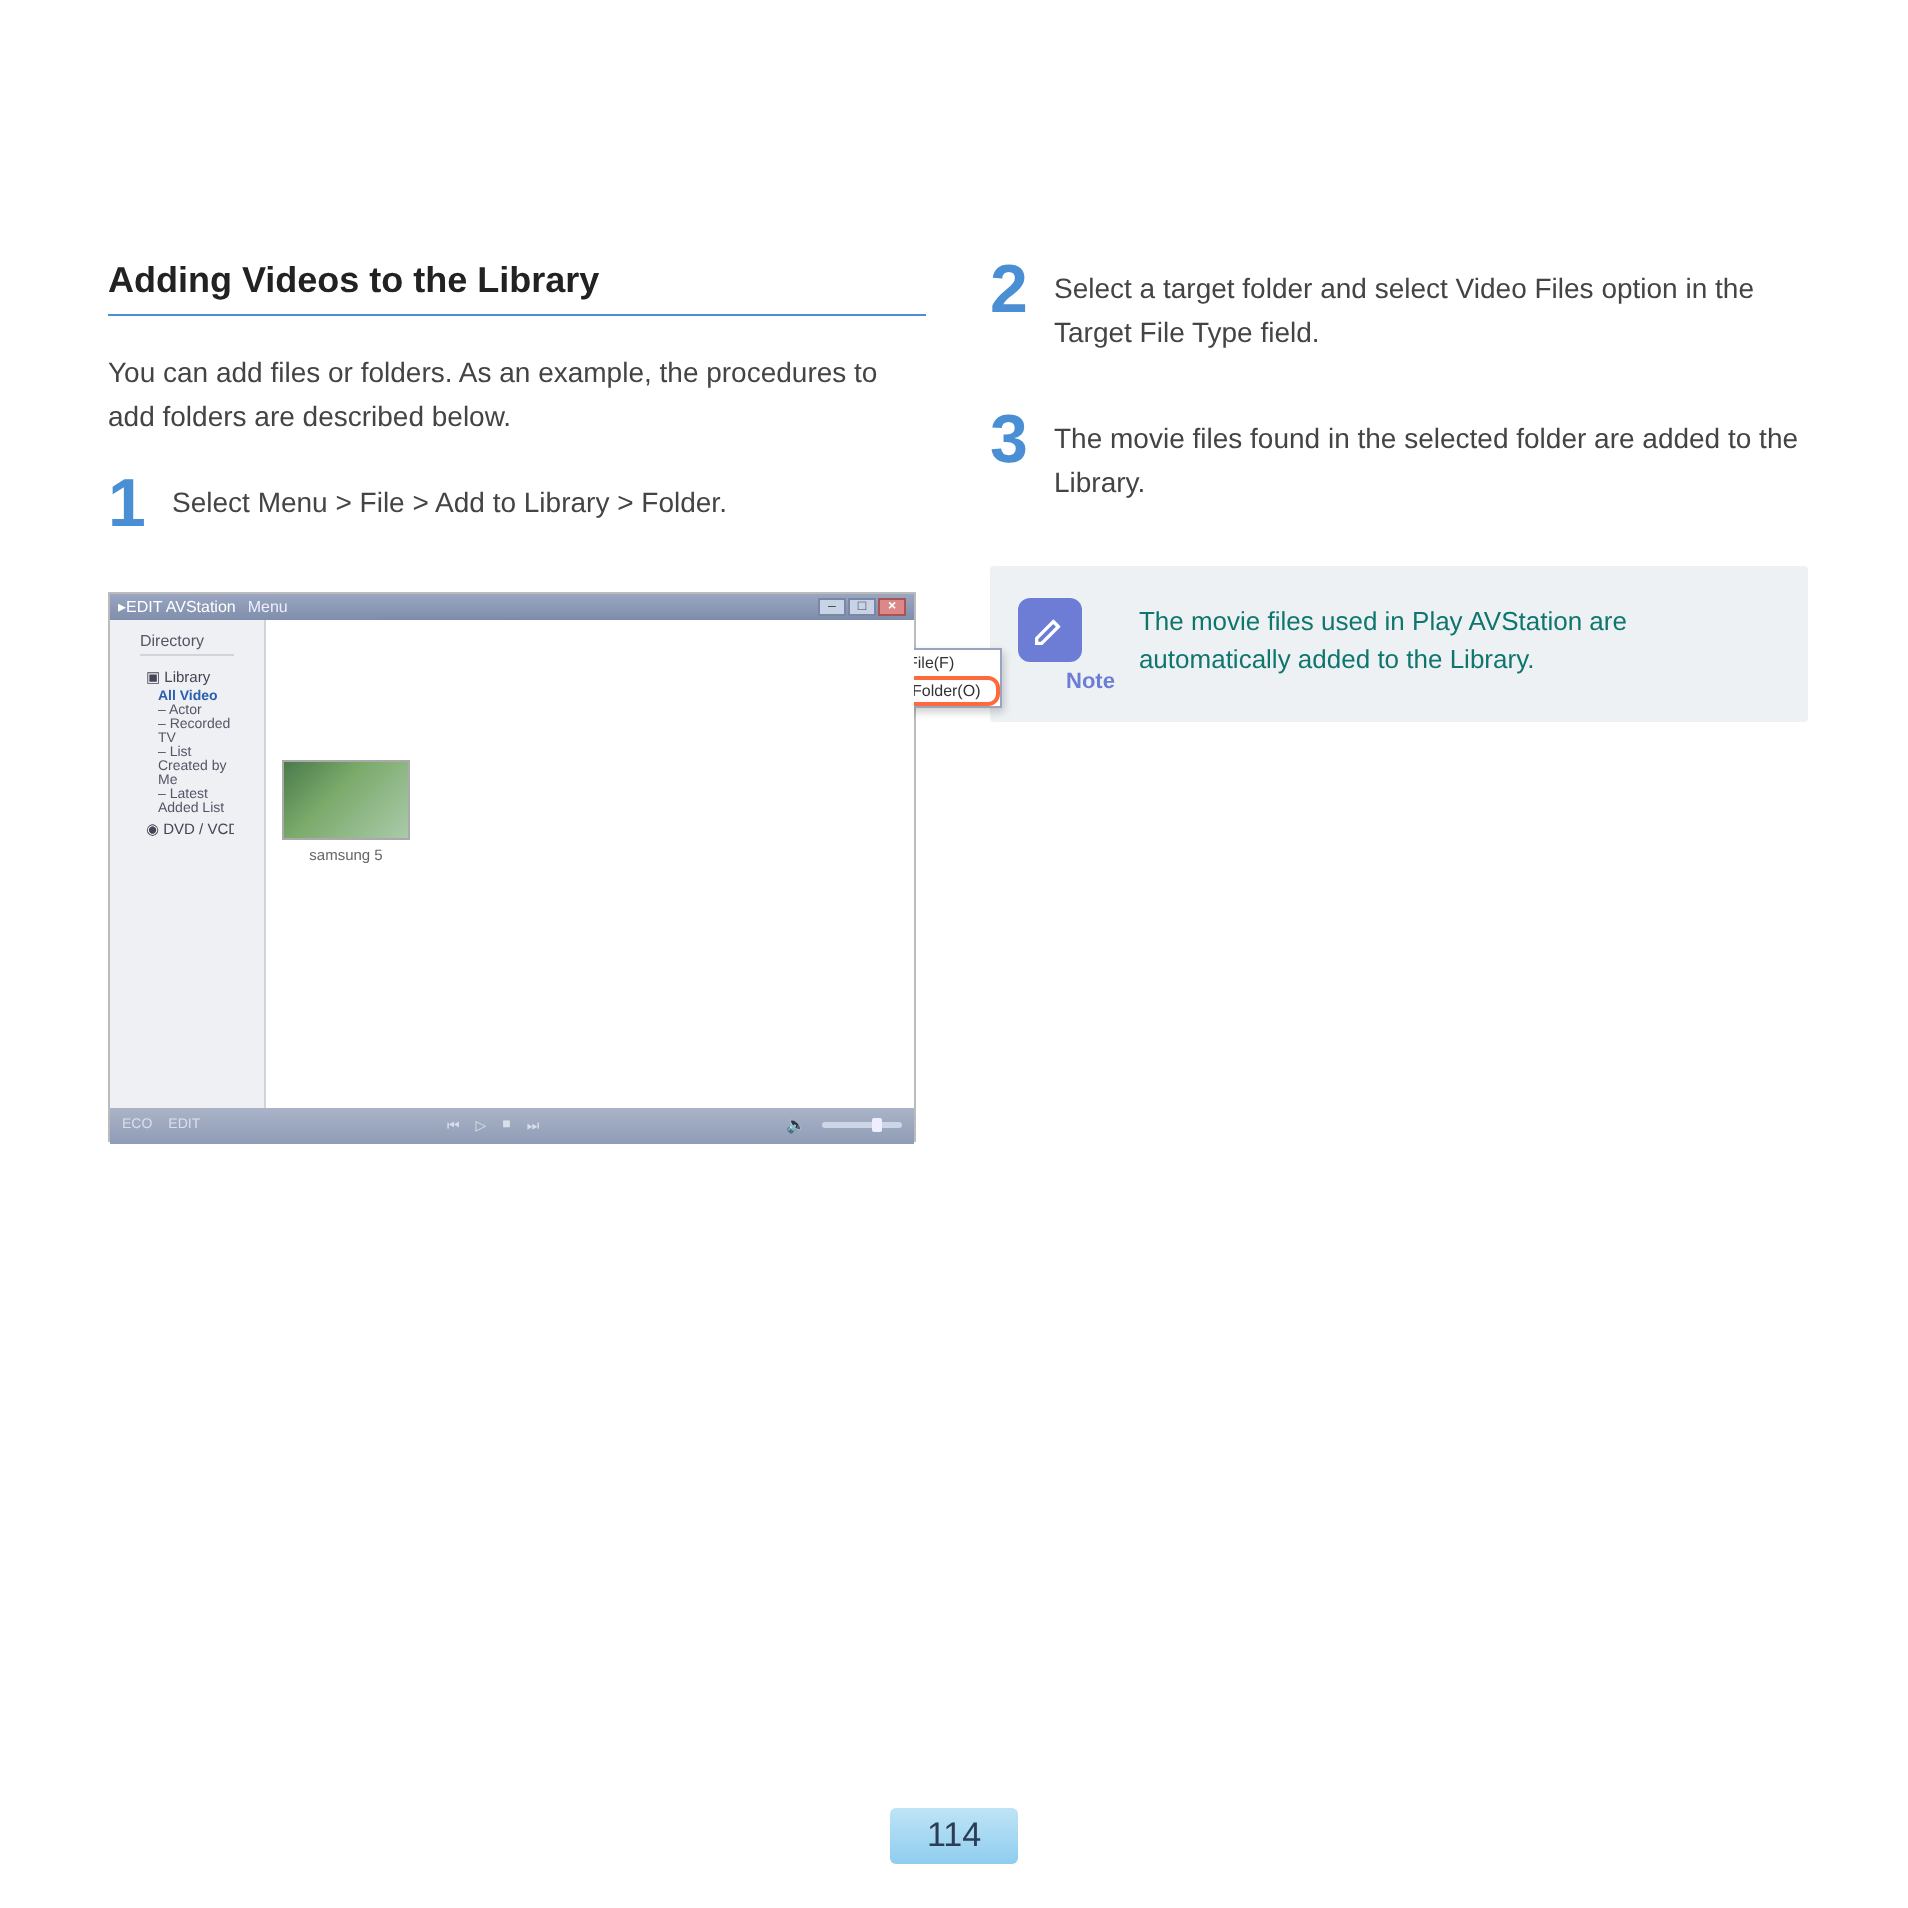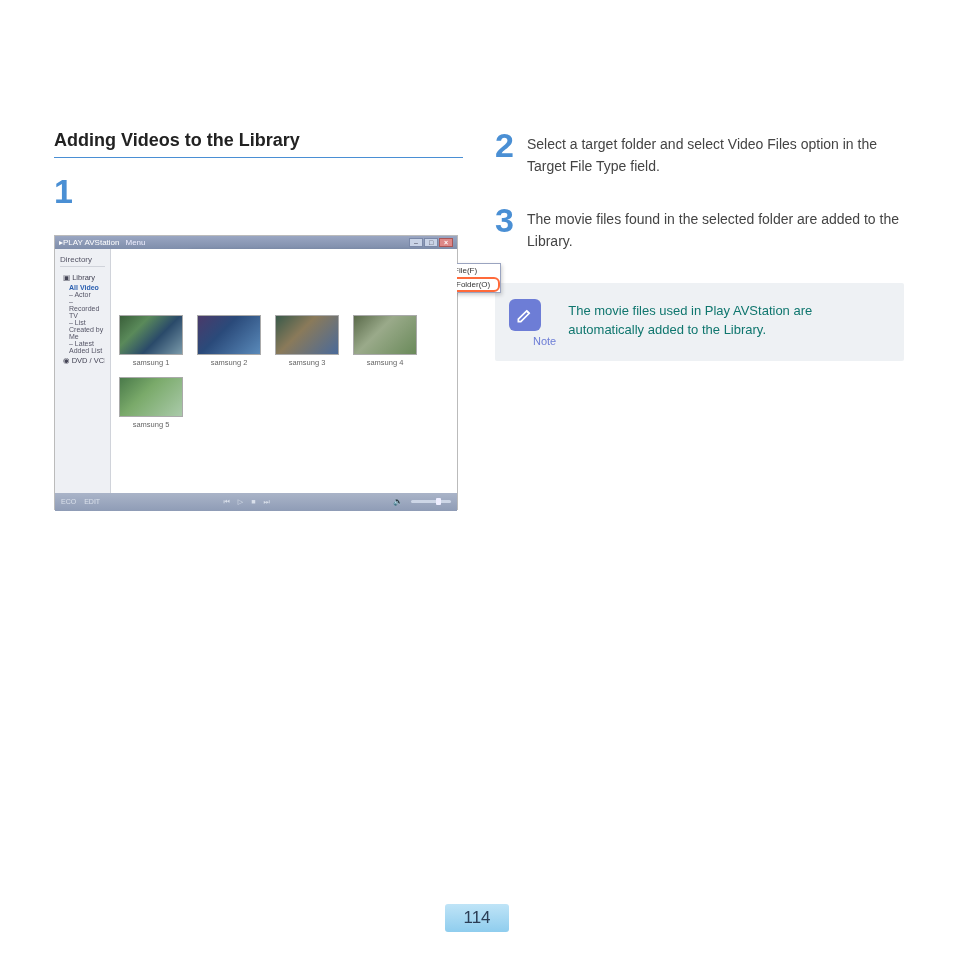"You can add files or" p.para { html: none -> <p>You can add files or folders. As an example, the procedures to add folders are described below.</p> }
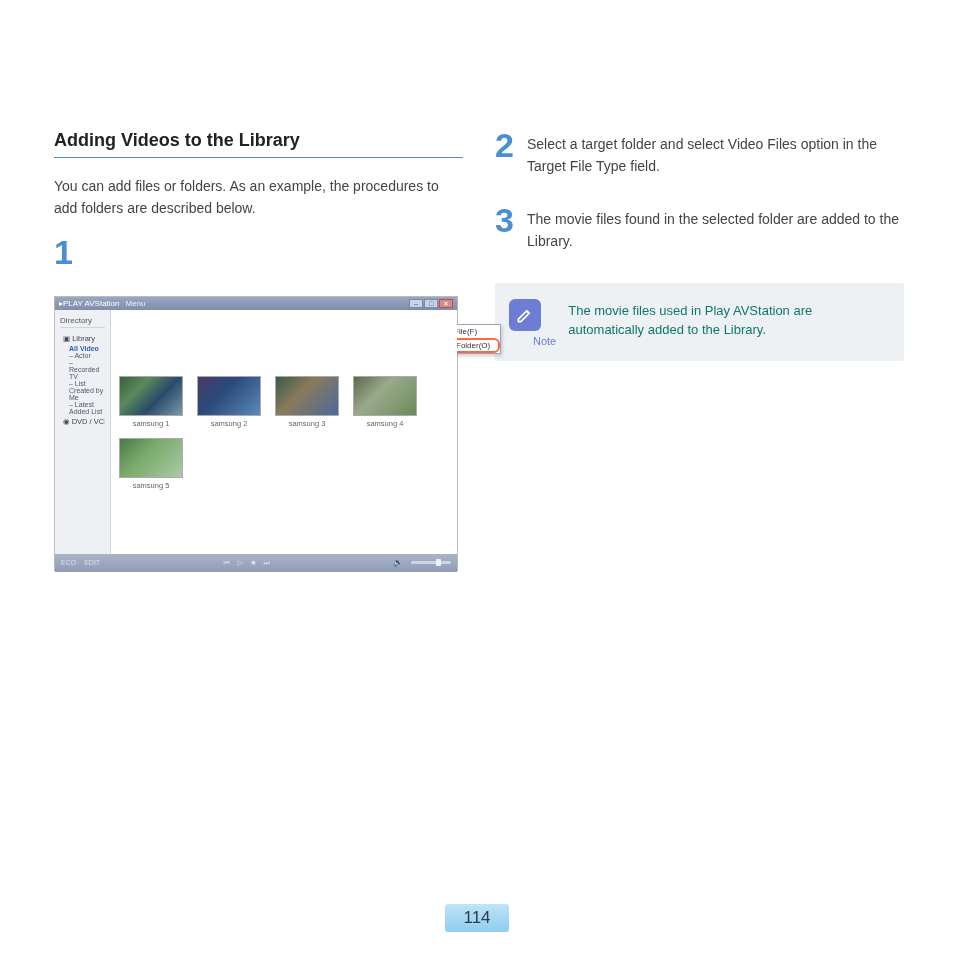"Select Menu > File >" div.step-text { html: none -> <div> <span>Select </span><span>Menu &gt; File &gt; Add to Library &gt; Folder</span><span>.</span> </div> }
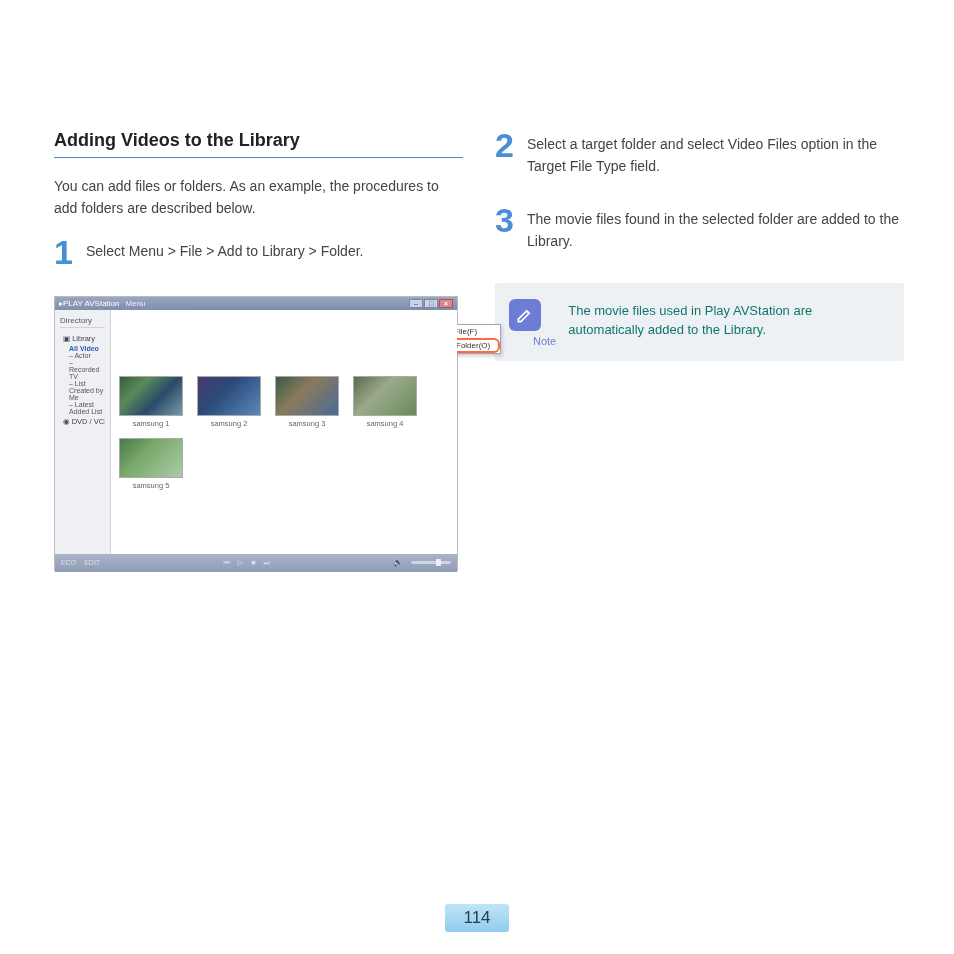"PLAY AVStation" span.tlabel { text: PLAY -> EDIT }
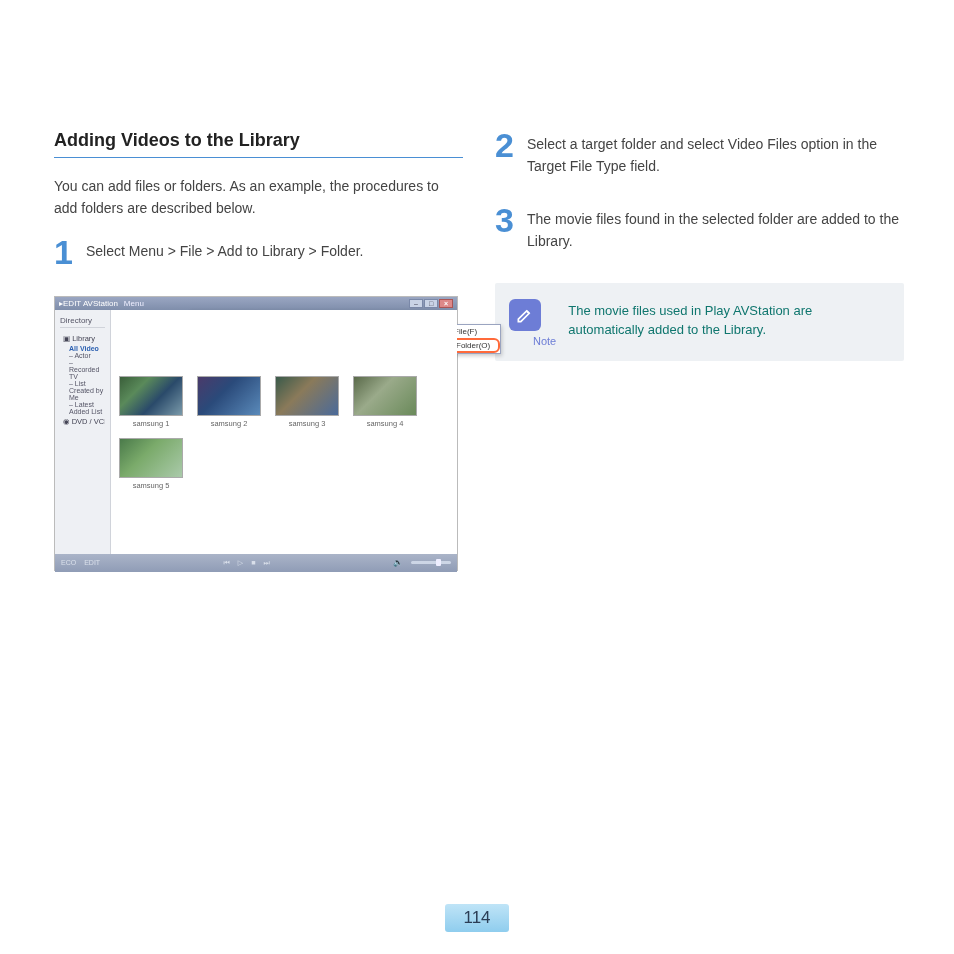"Directory" .shot-side { padding: 4px 5px -> 4px 15px; width: 56px -> 78px }
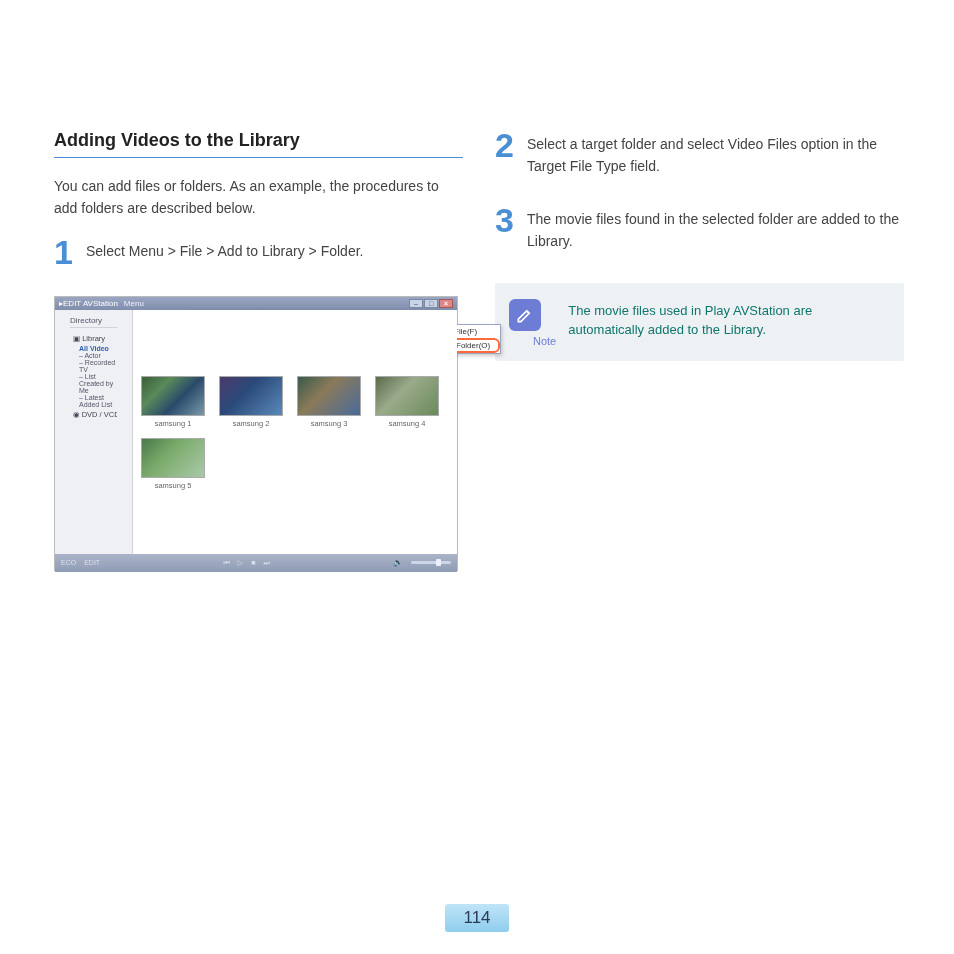"Note" .note-label { font-weight: normal -> bold }
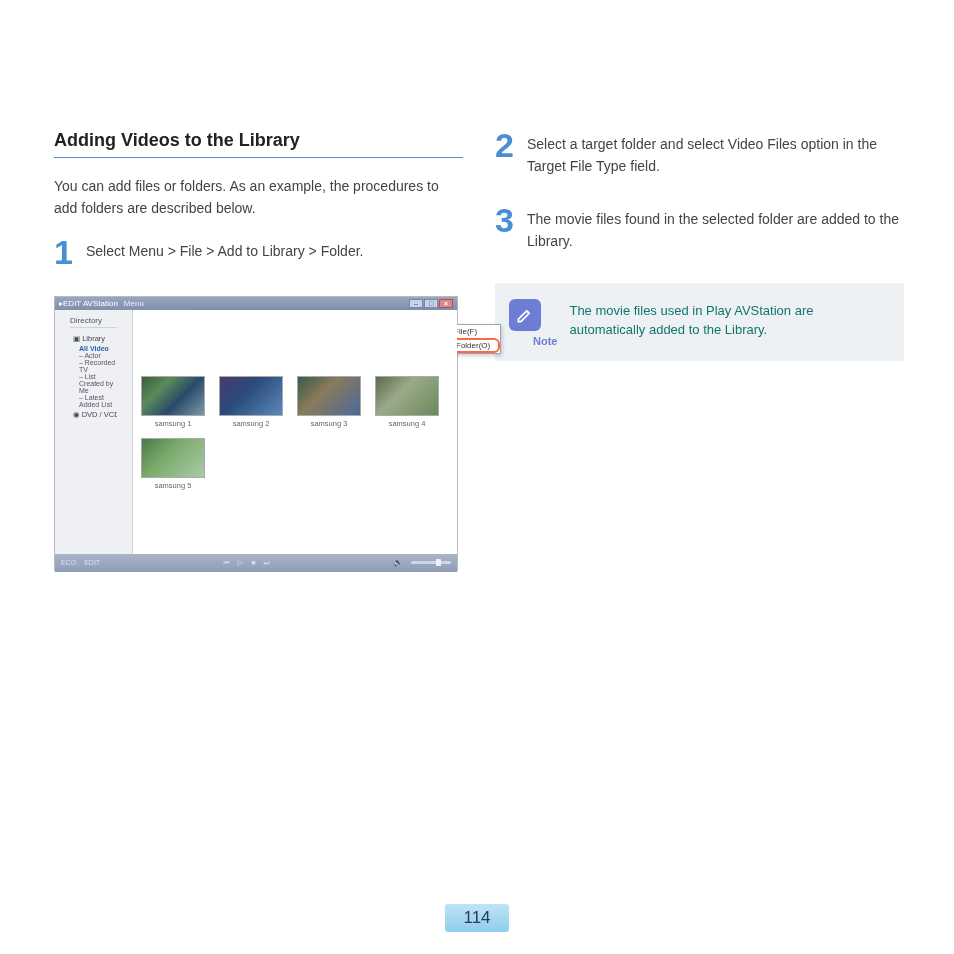"samsung 1" div.thumbs { html: <div> <div> <div></div> <div>samsung 1</div> </div> <div> <div></div> <div>samsung 2</div> </div> <div> <div></div> <div>samsung 3</div> </div> <div> <div></div> <div>samsung 4</div> </div> </div> -> none }
